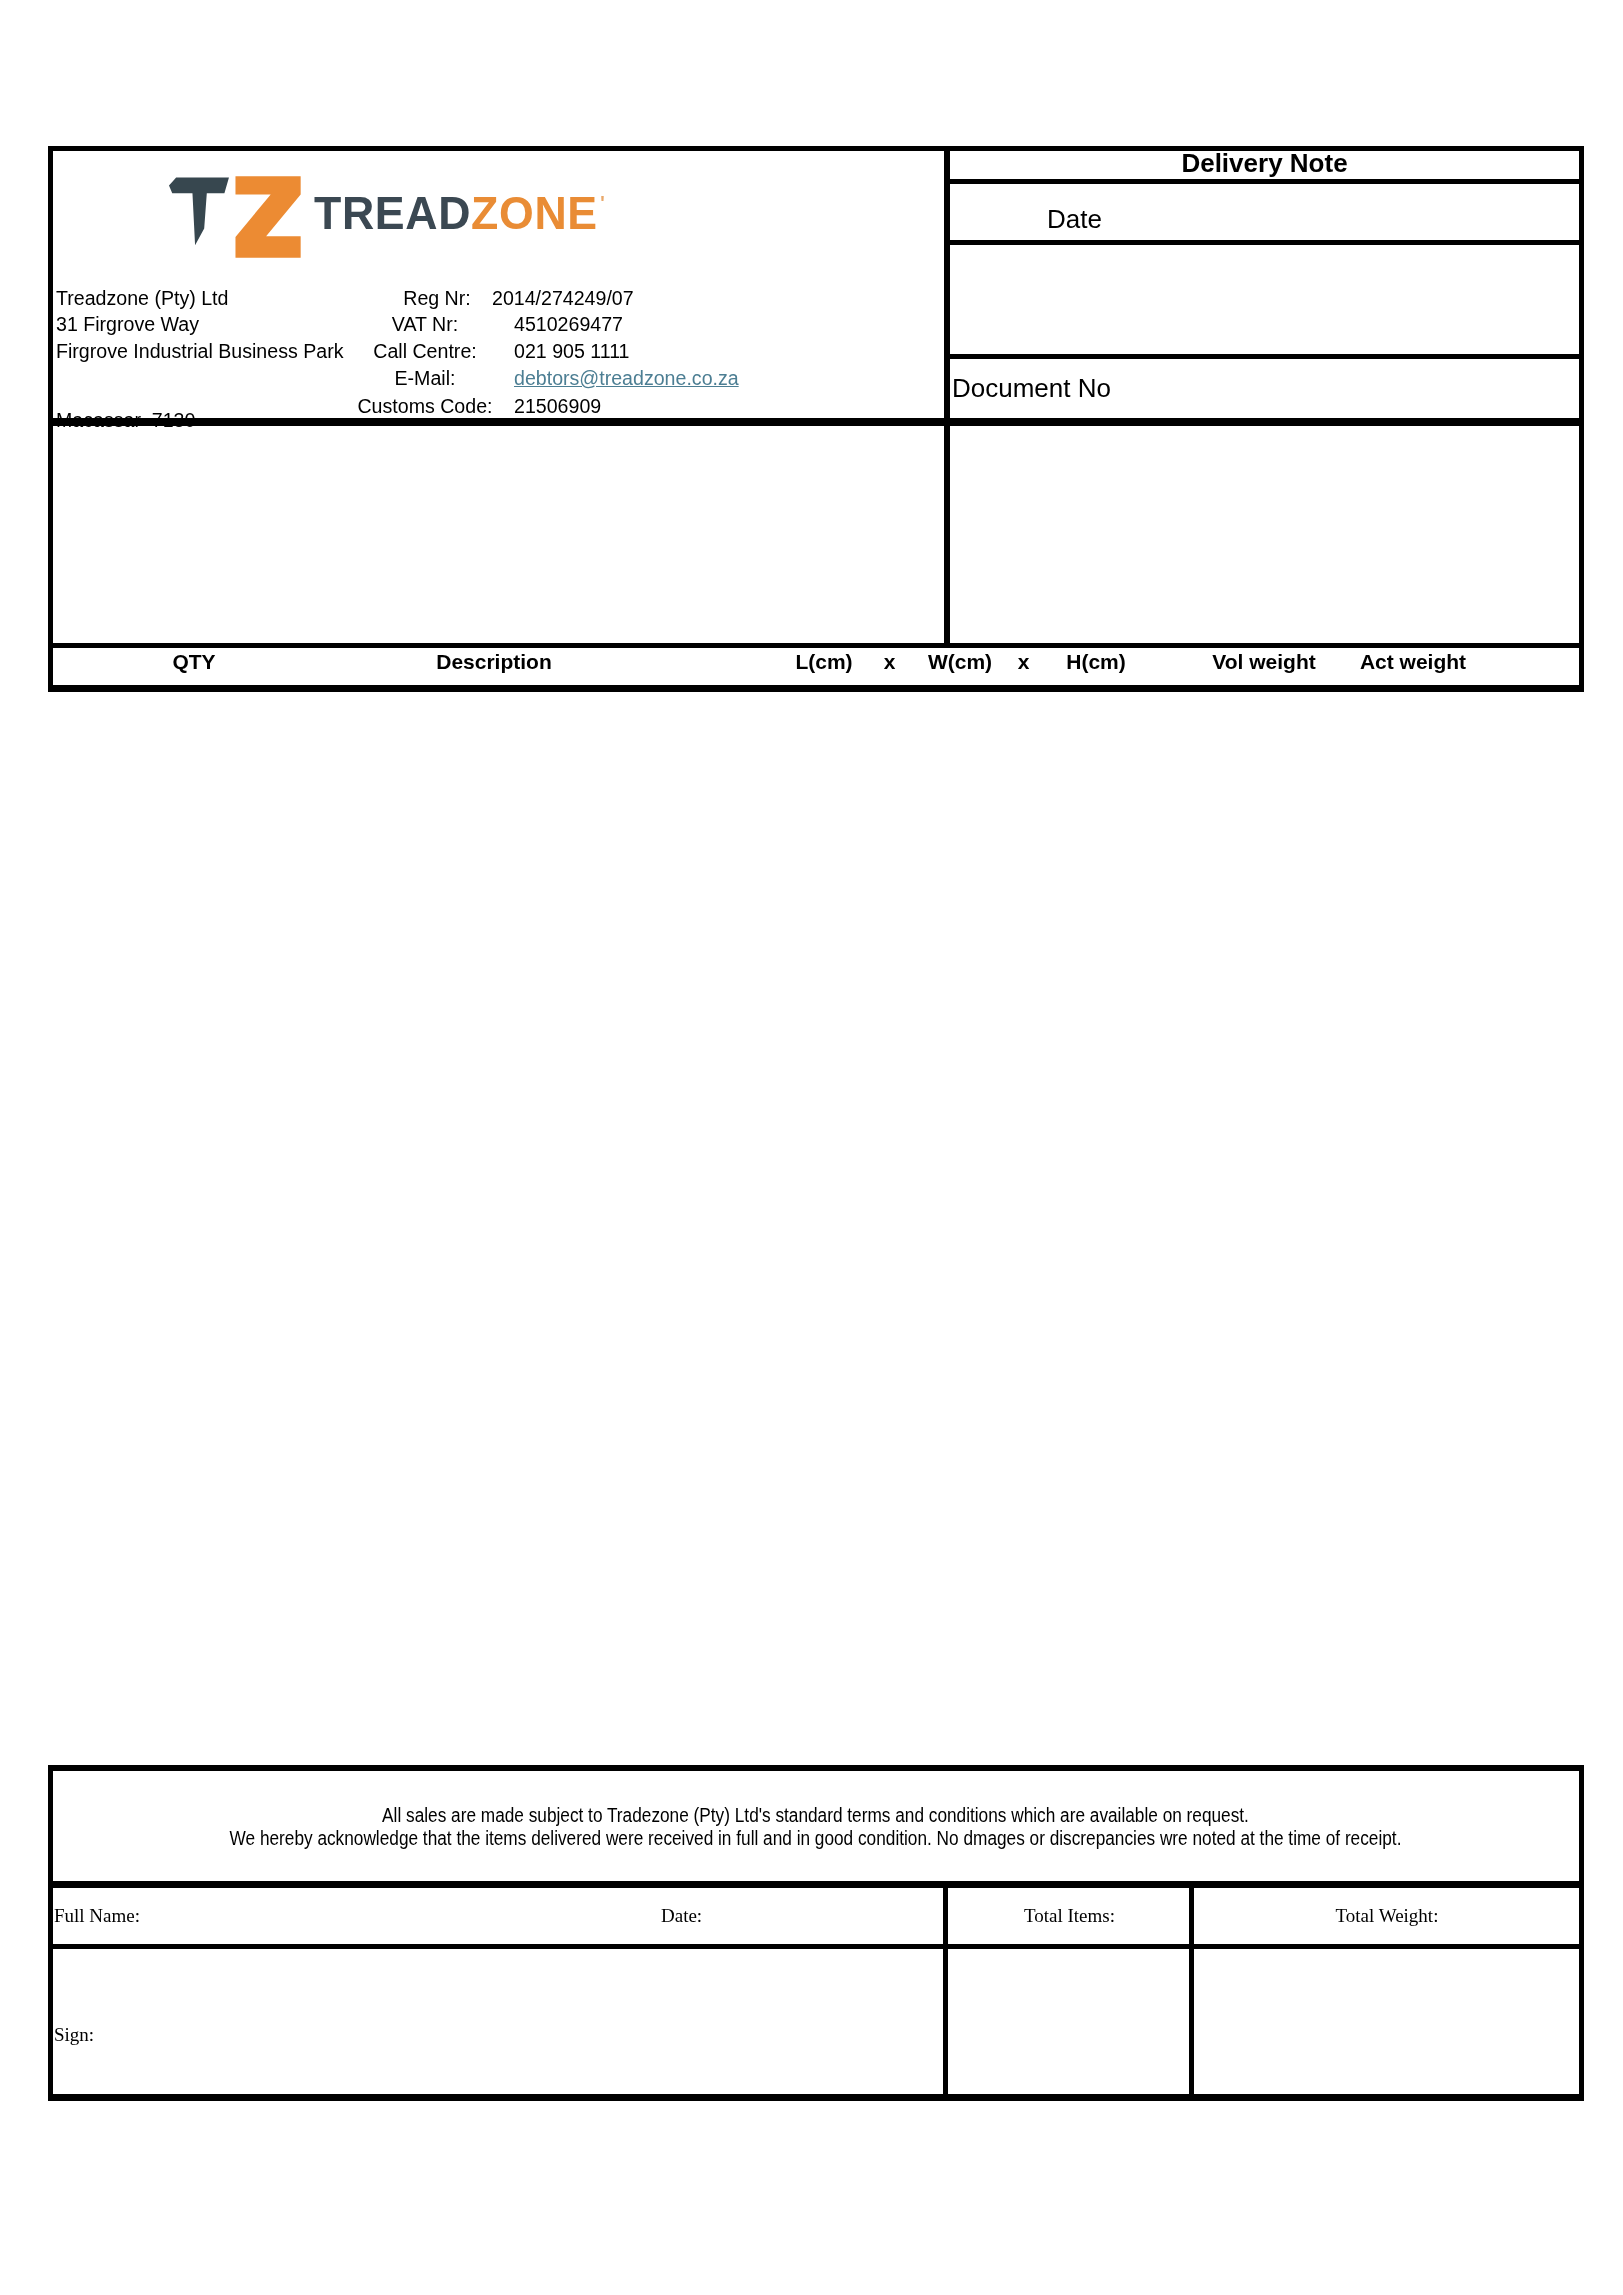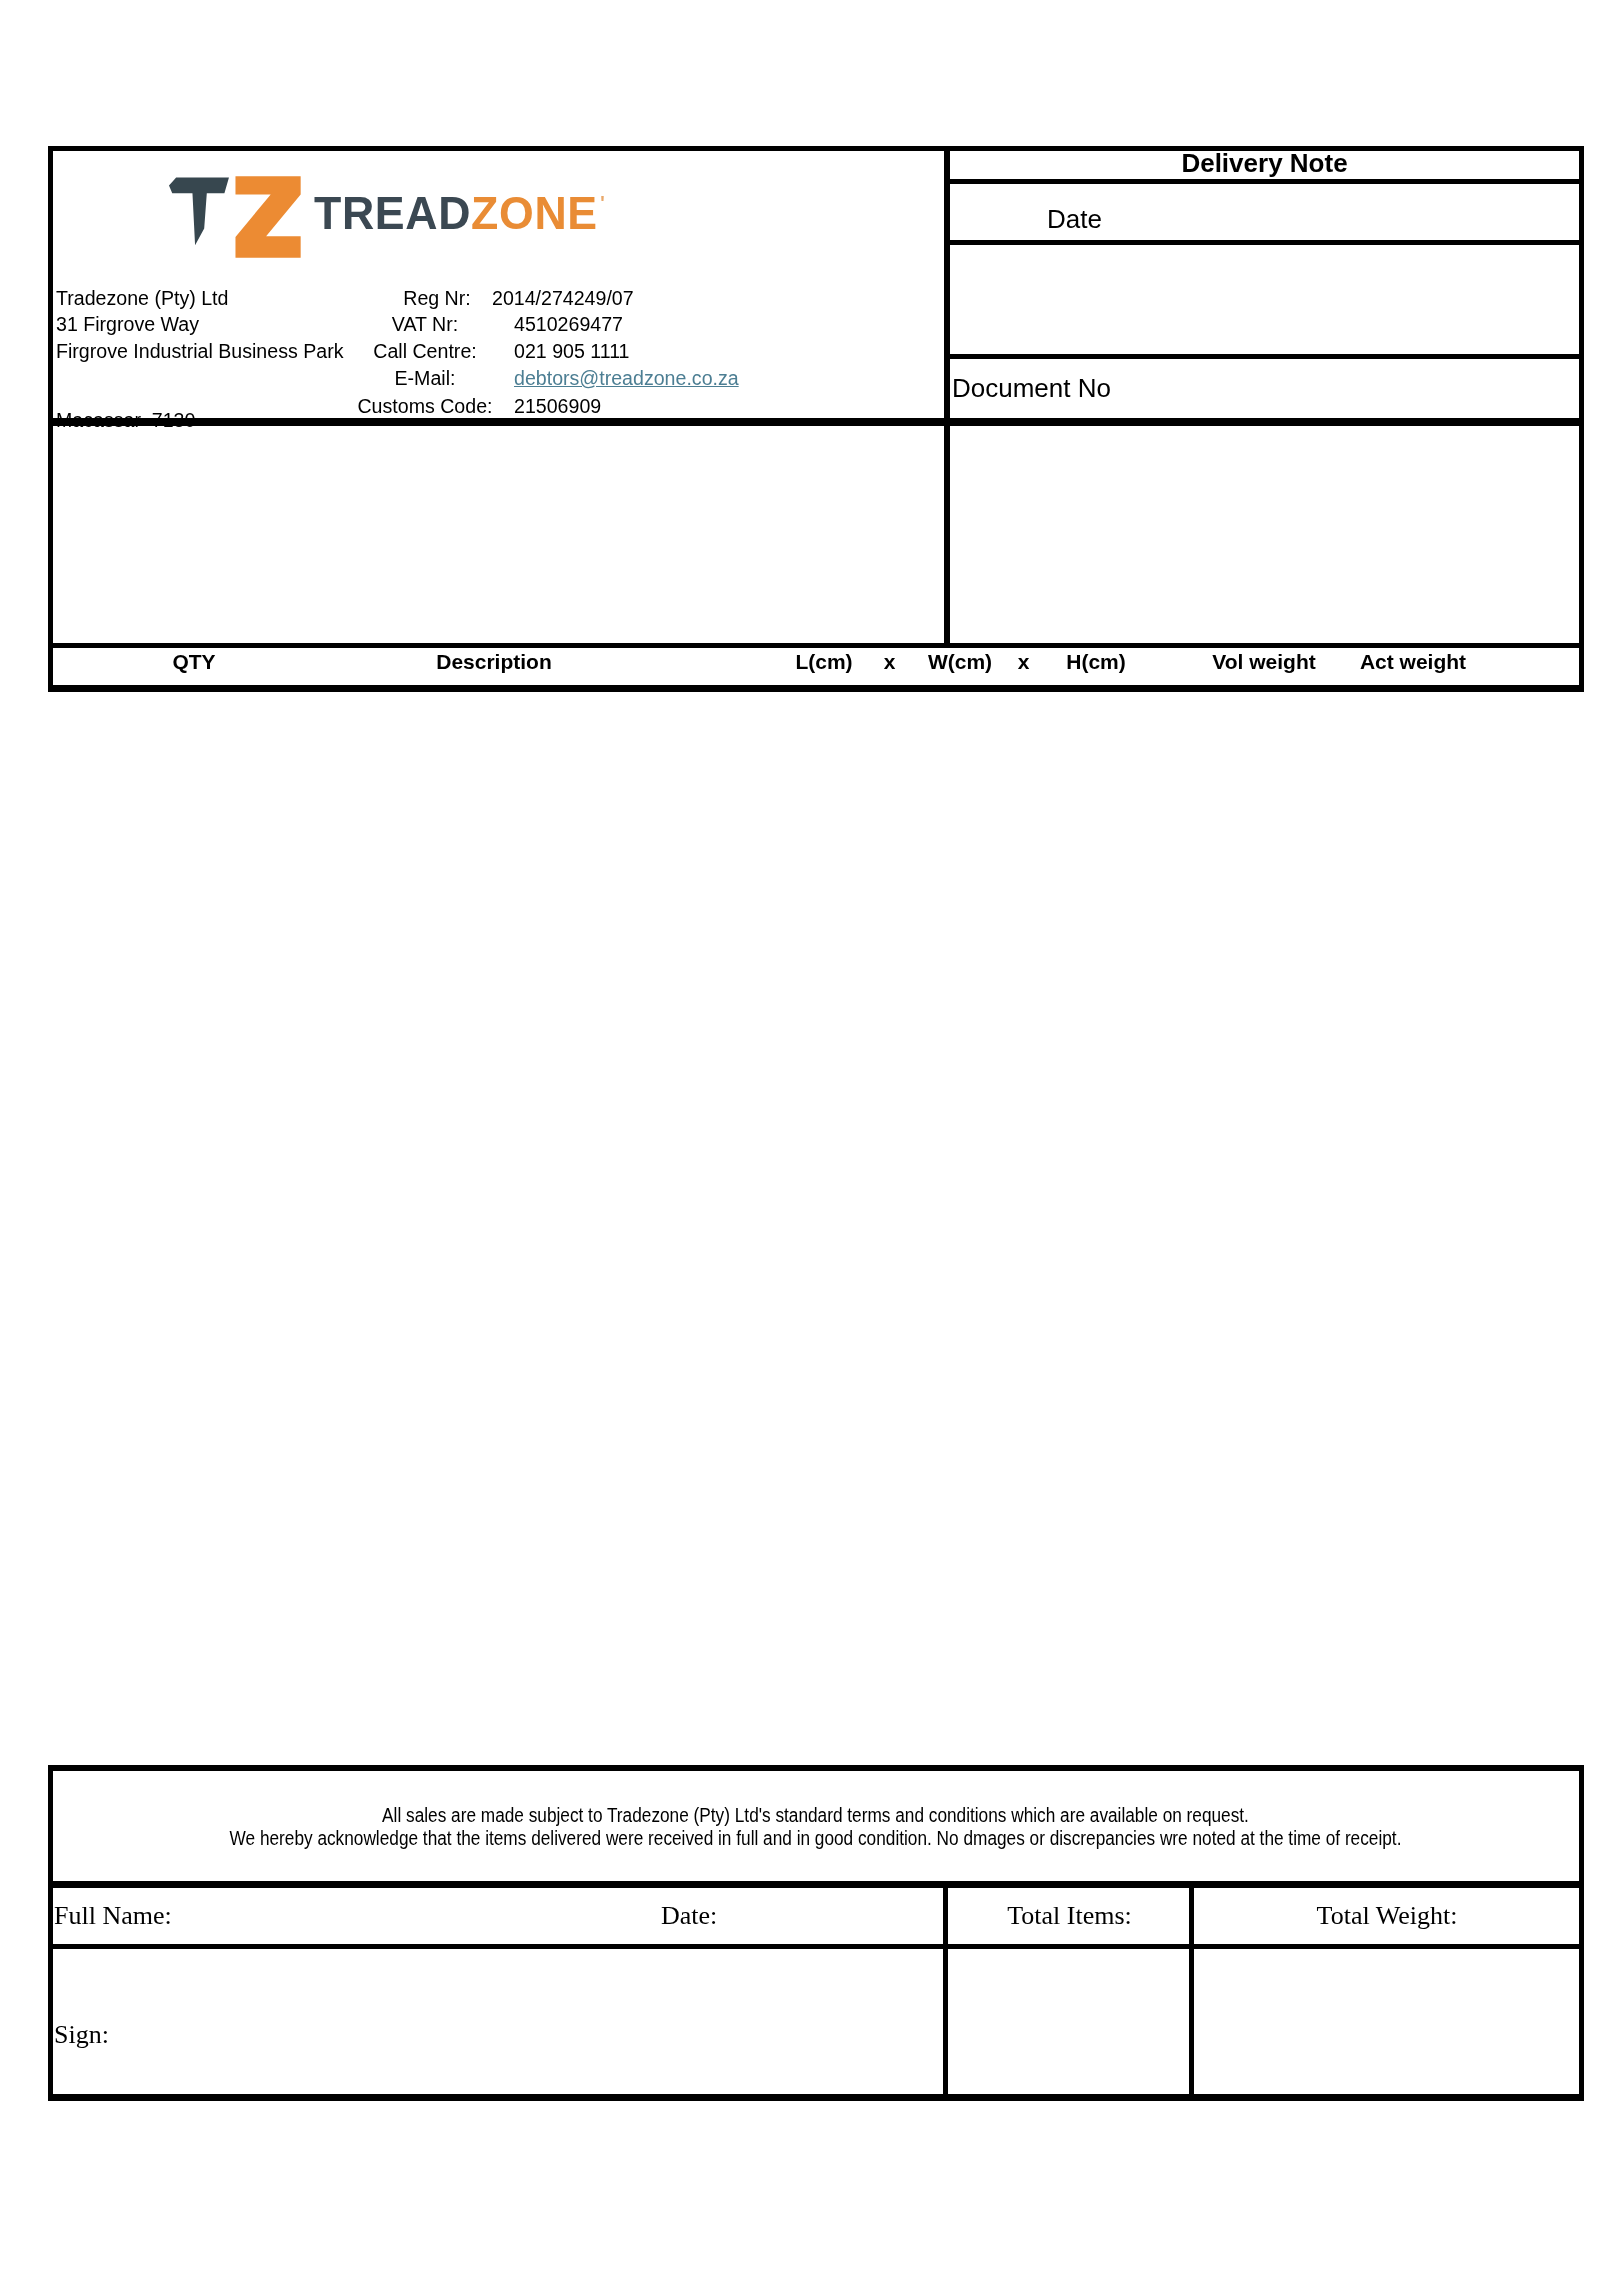"Tradezone (Pty) Ltd" div.txt { text: Tradezone -> Treadzone }
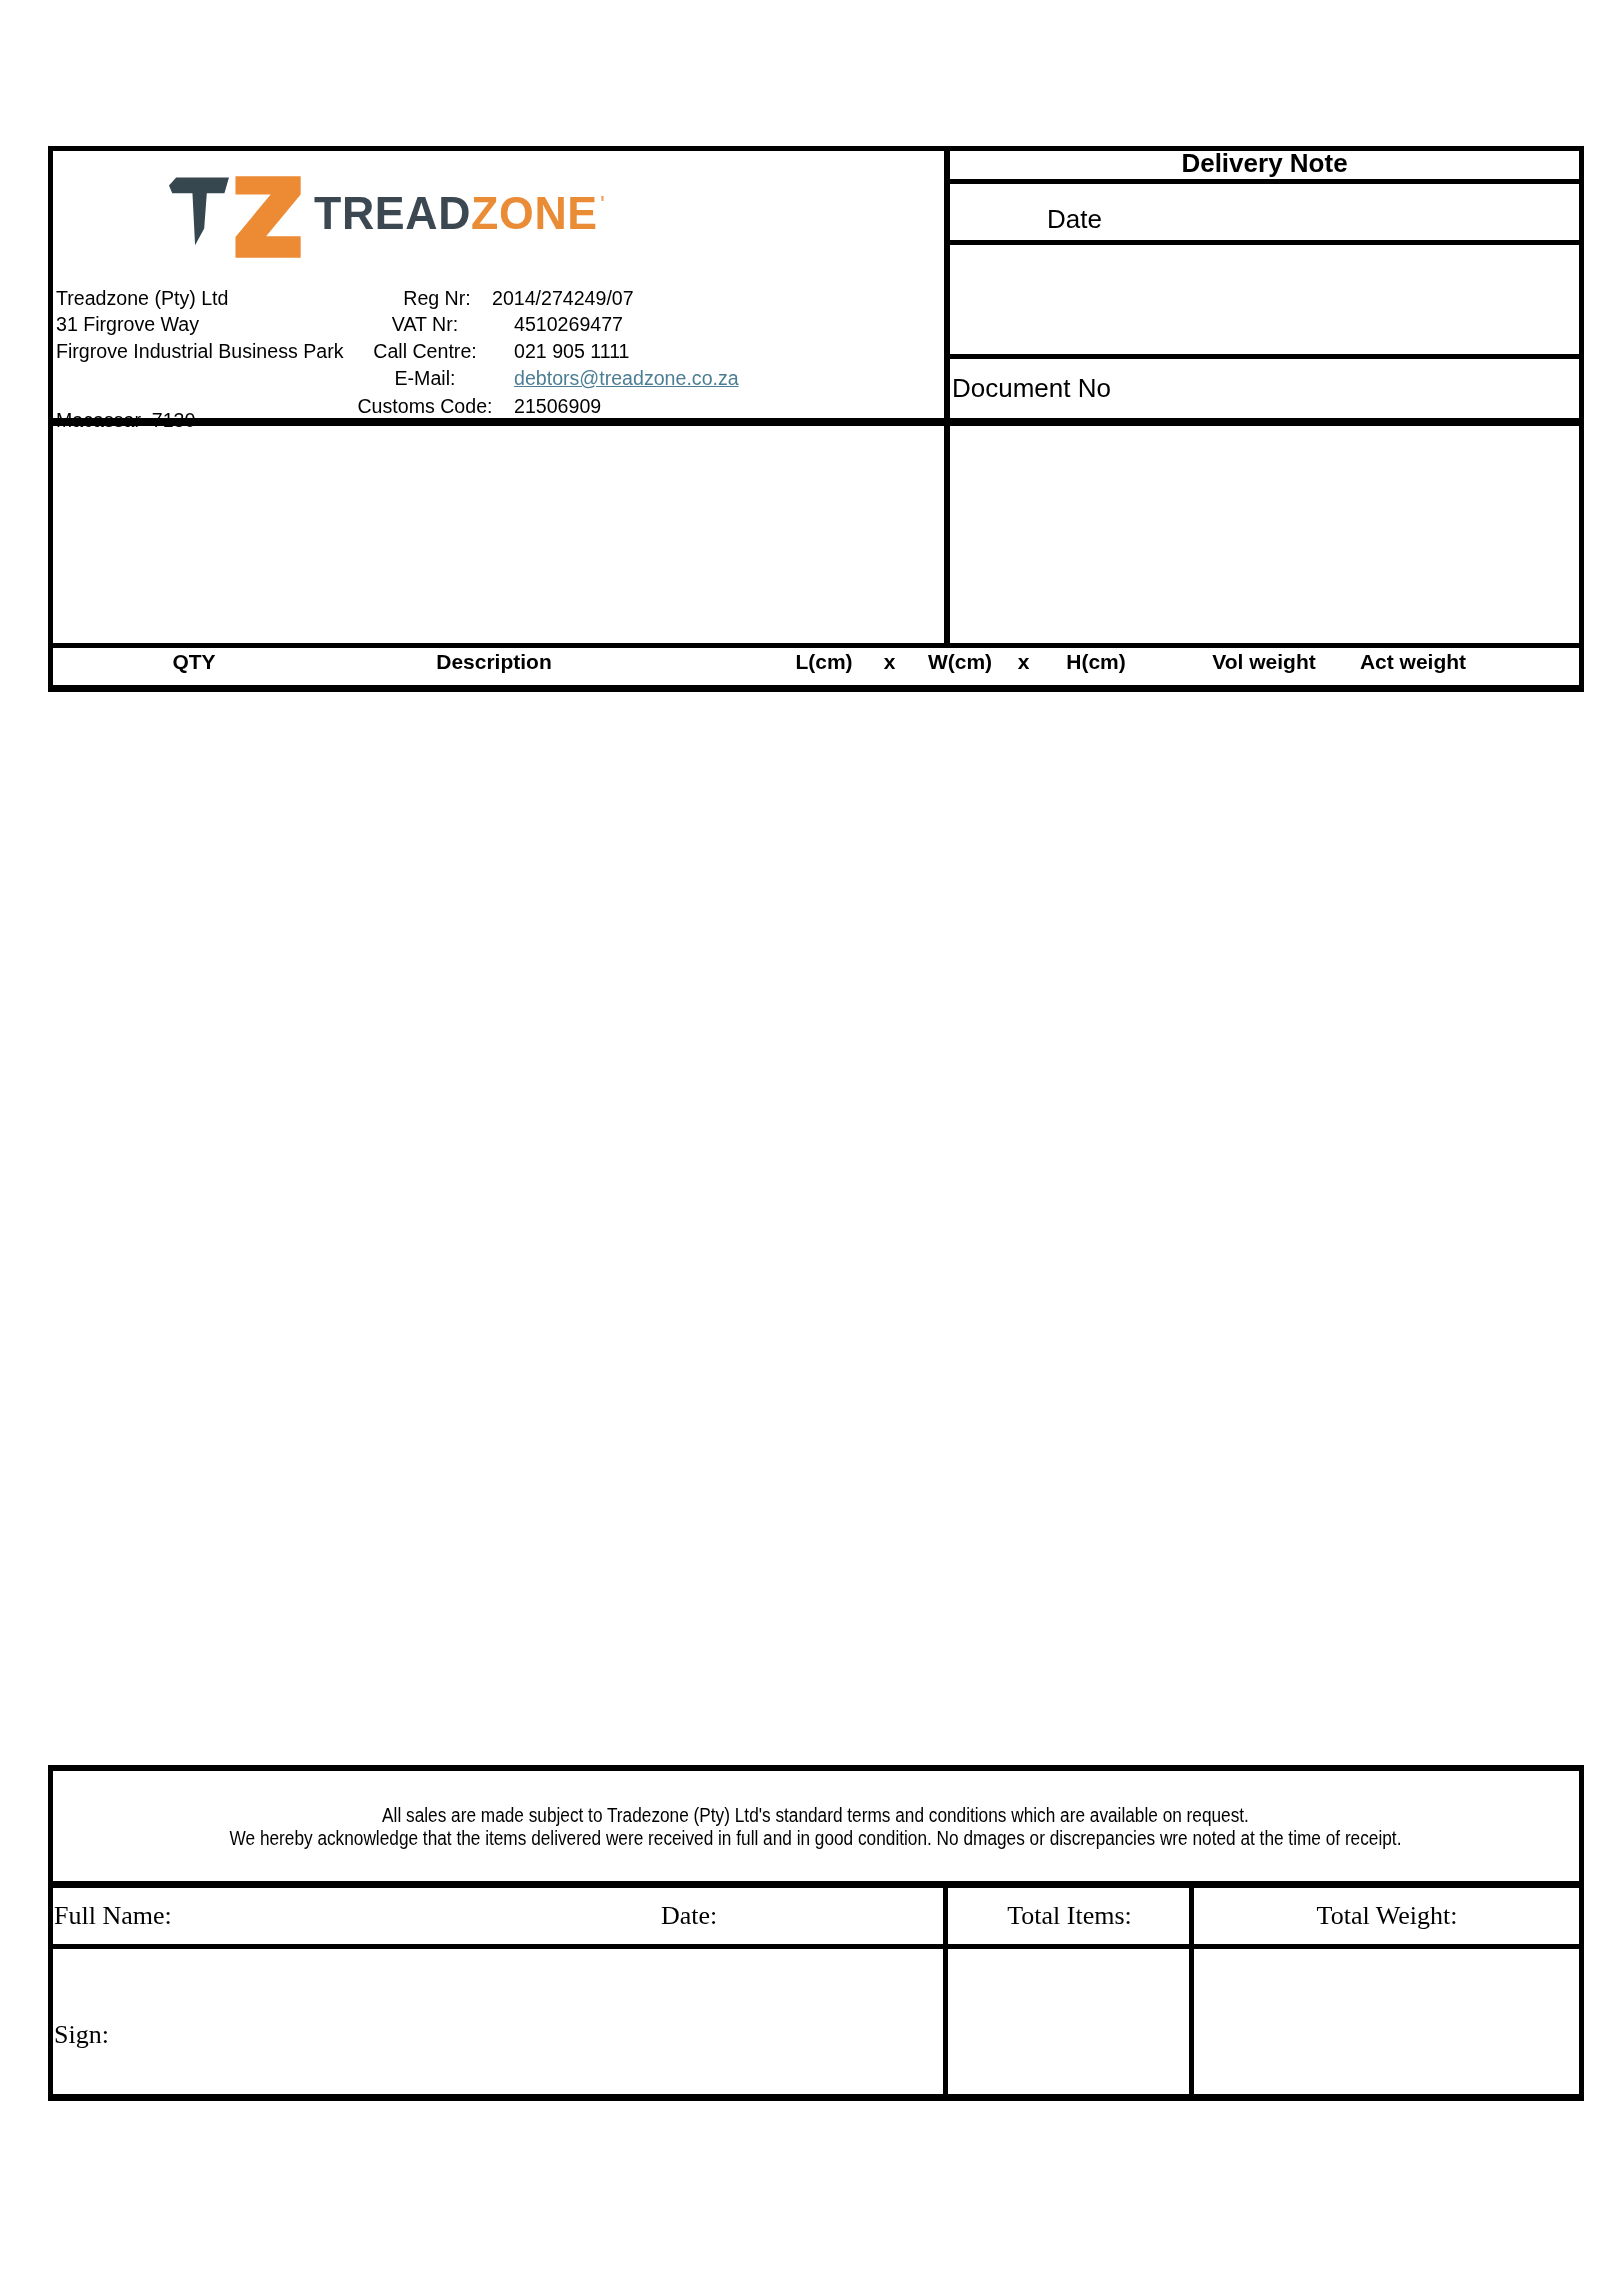"Full Name:" .serif-lbl { font-size: 26px -> 19px }
